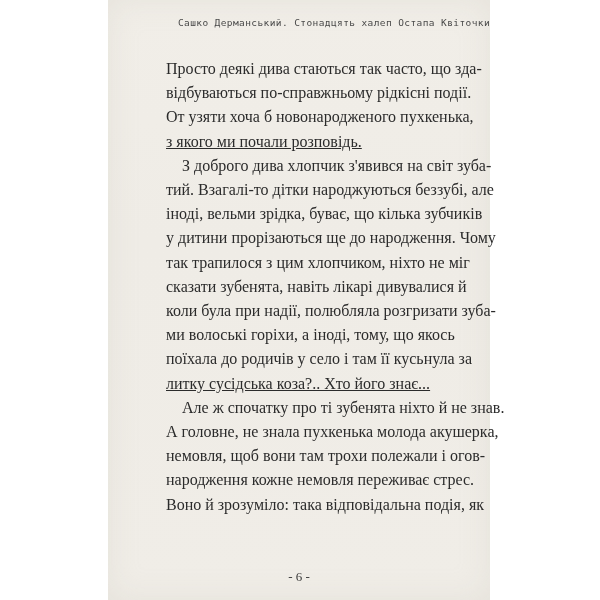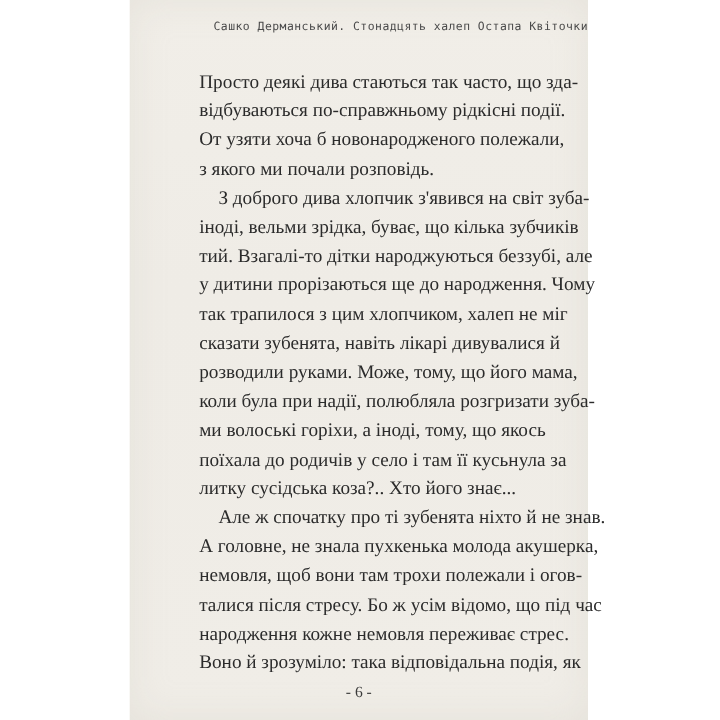"От узяти хоча б новонародженого" span.line { text: полежали -> пухкенька }
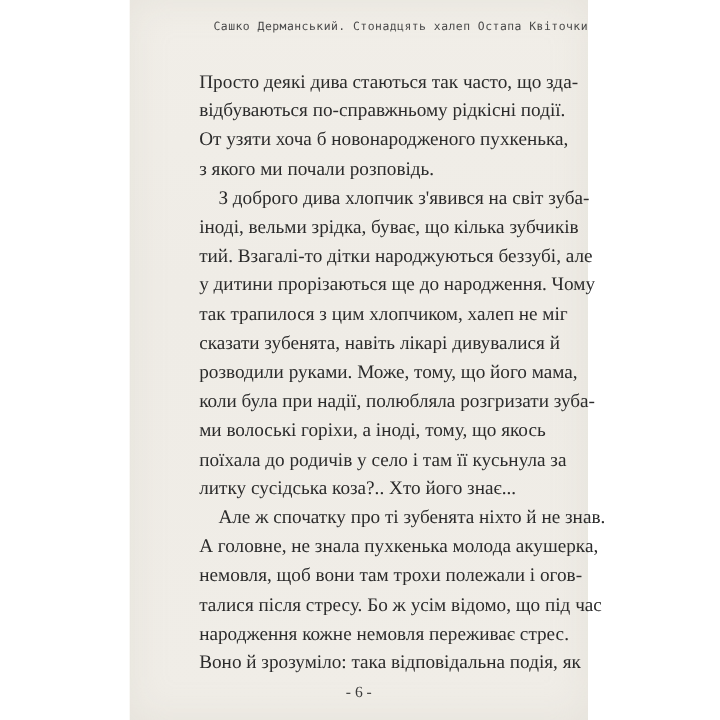"з якого ми почали розповідь." .line.last { text-decoration: none -> underline }
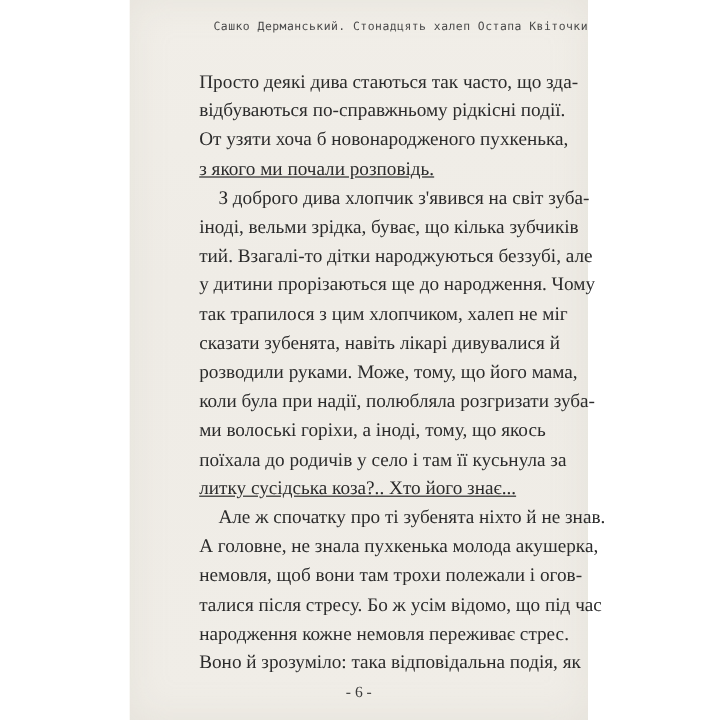"іноді, вельми зрідка, буває, що" span.line { order: before "тий. Взагалі-то дітки народжуються" -> after "тий. Взагалі-то дітки народжуються" }
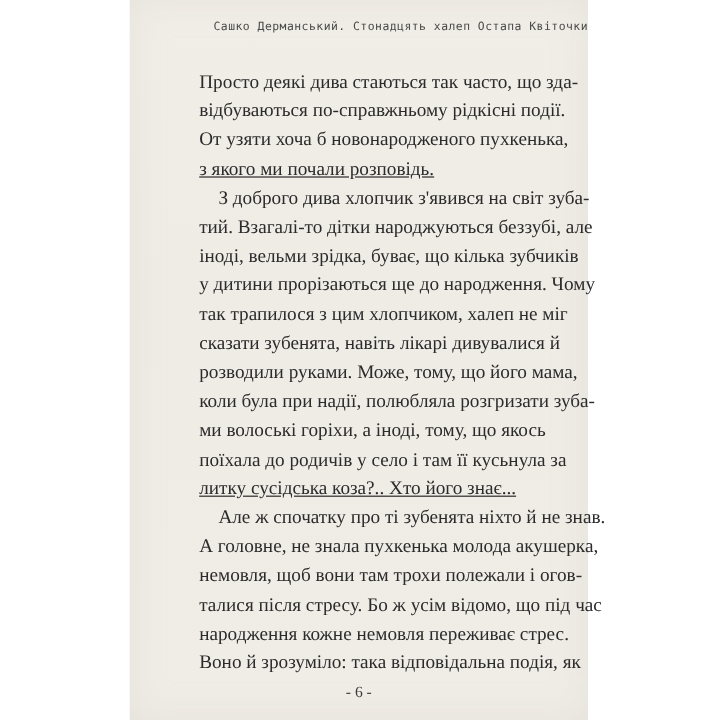"так трапилося з цим хлопчиком," span.line { text: халеп -> ніхто }
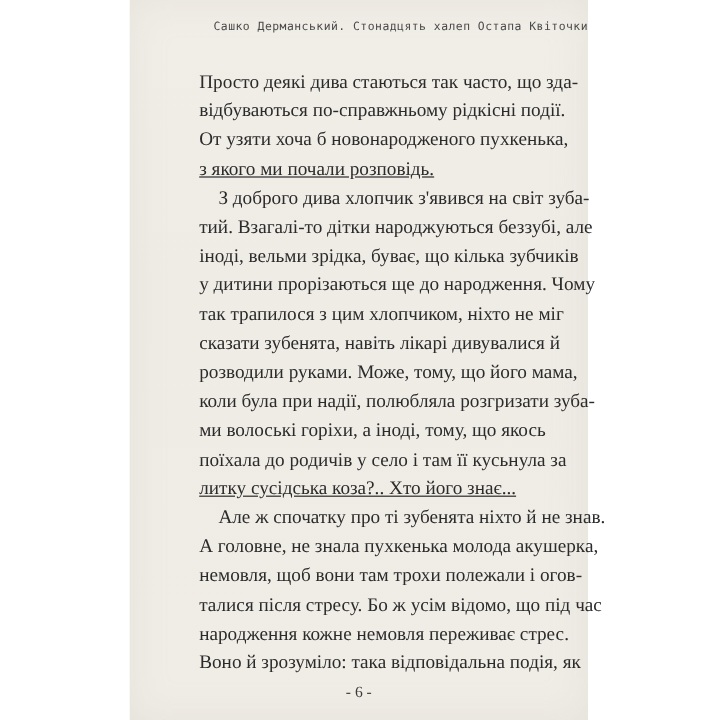"розводили руками. Може, тому, що" span.line { html: <span>розводили руками. Може, тому, що його мама,</span> -> none }
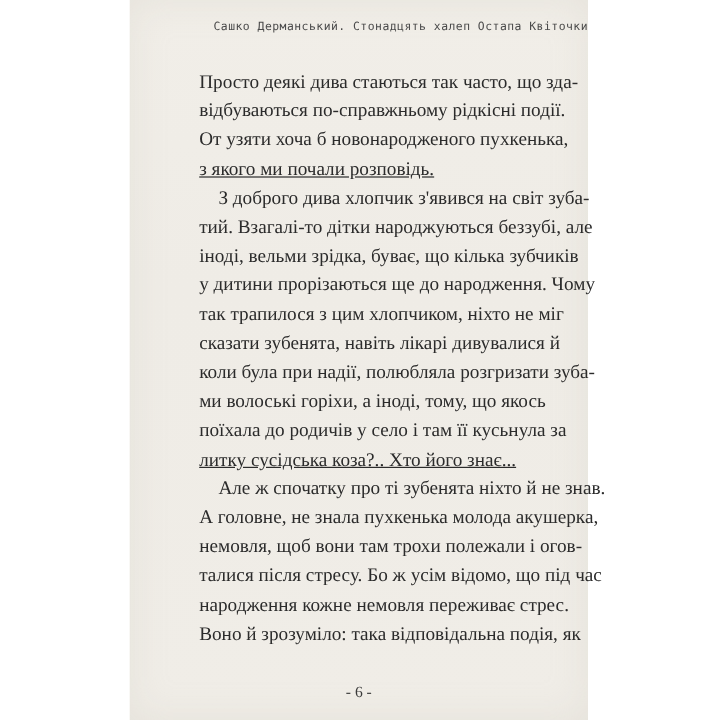"талися після стресу. Бо ж" span.line { html: <span>талися після стресу. Бо ж усім відомо, що під час</span> -> none }
